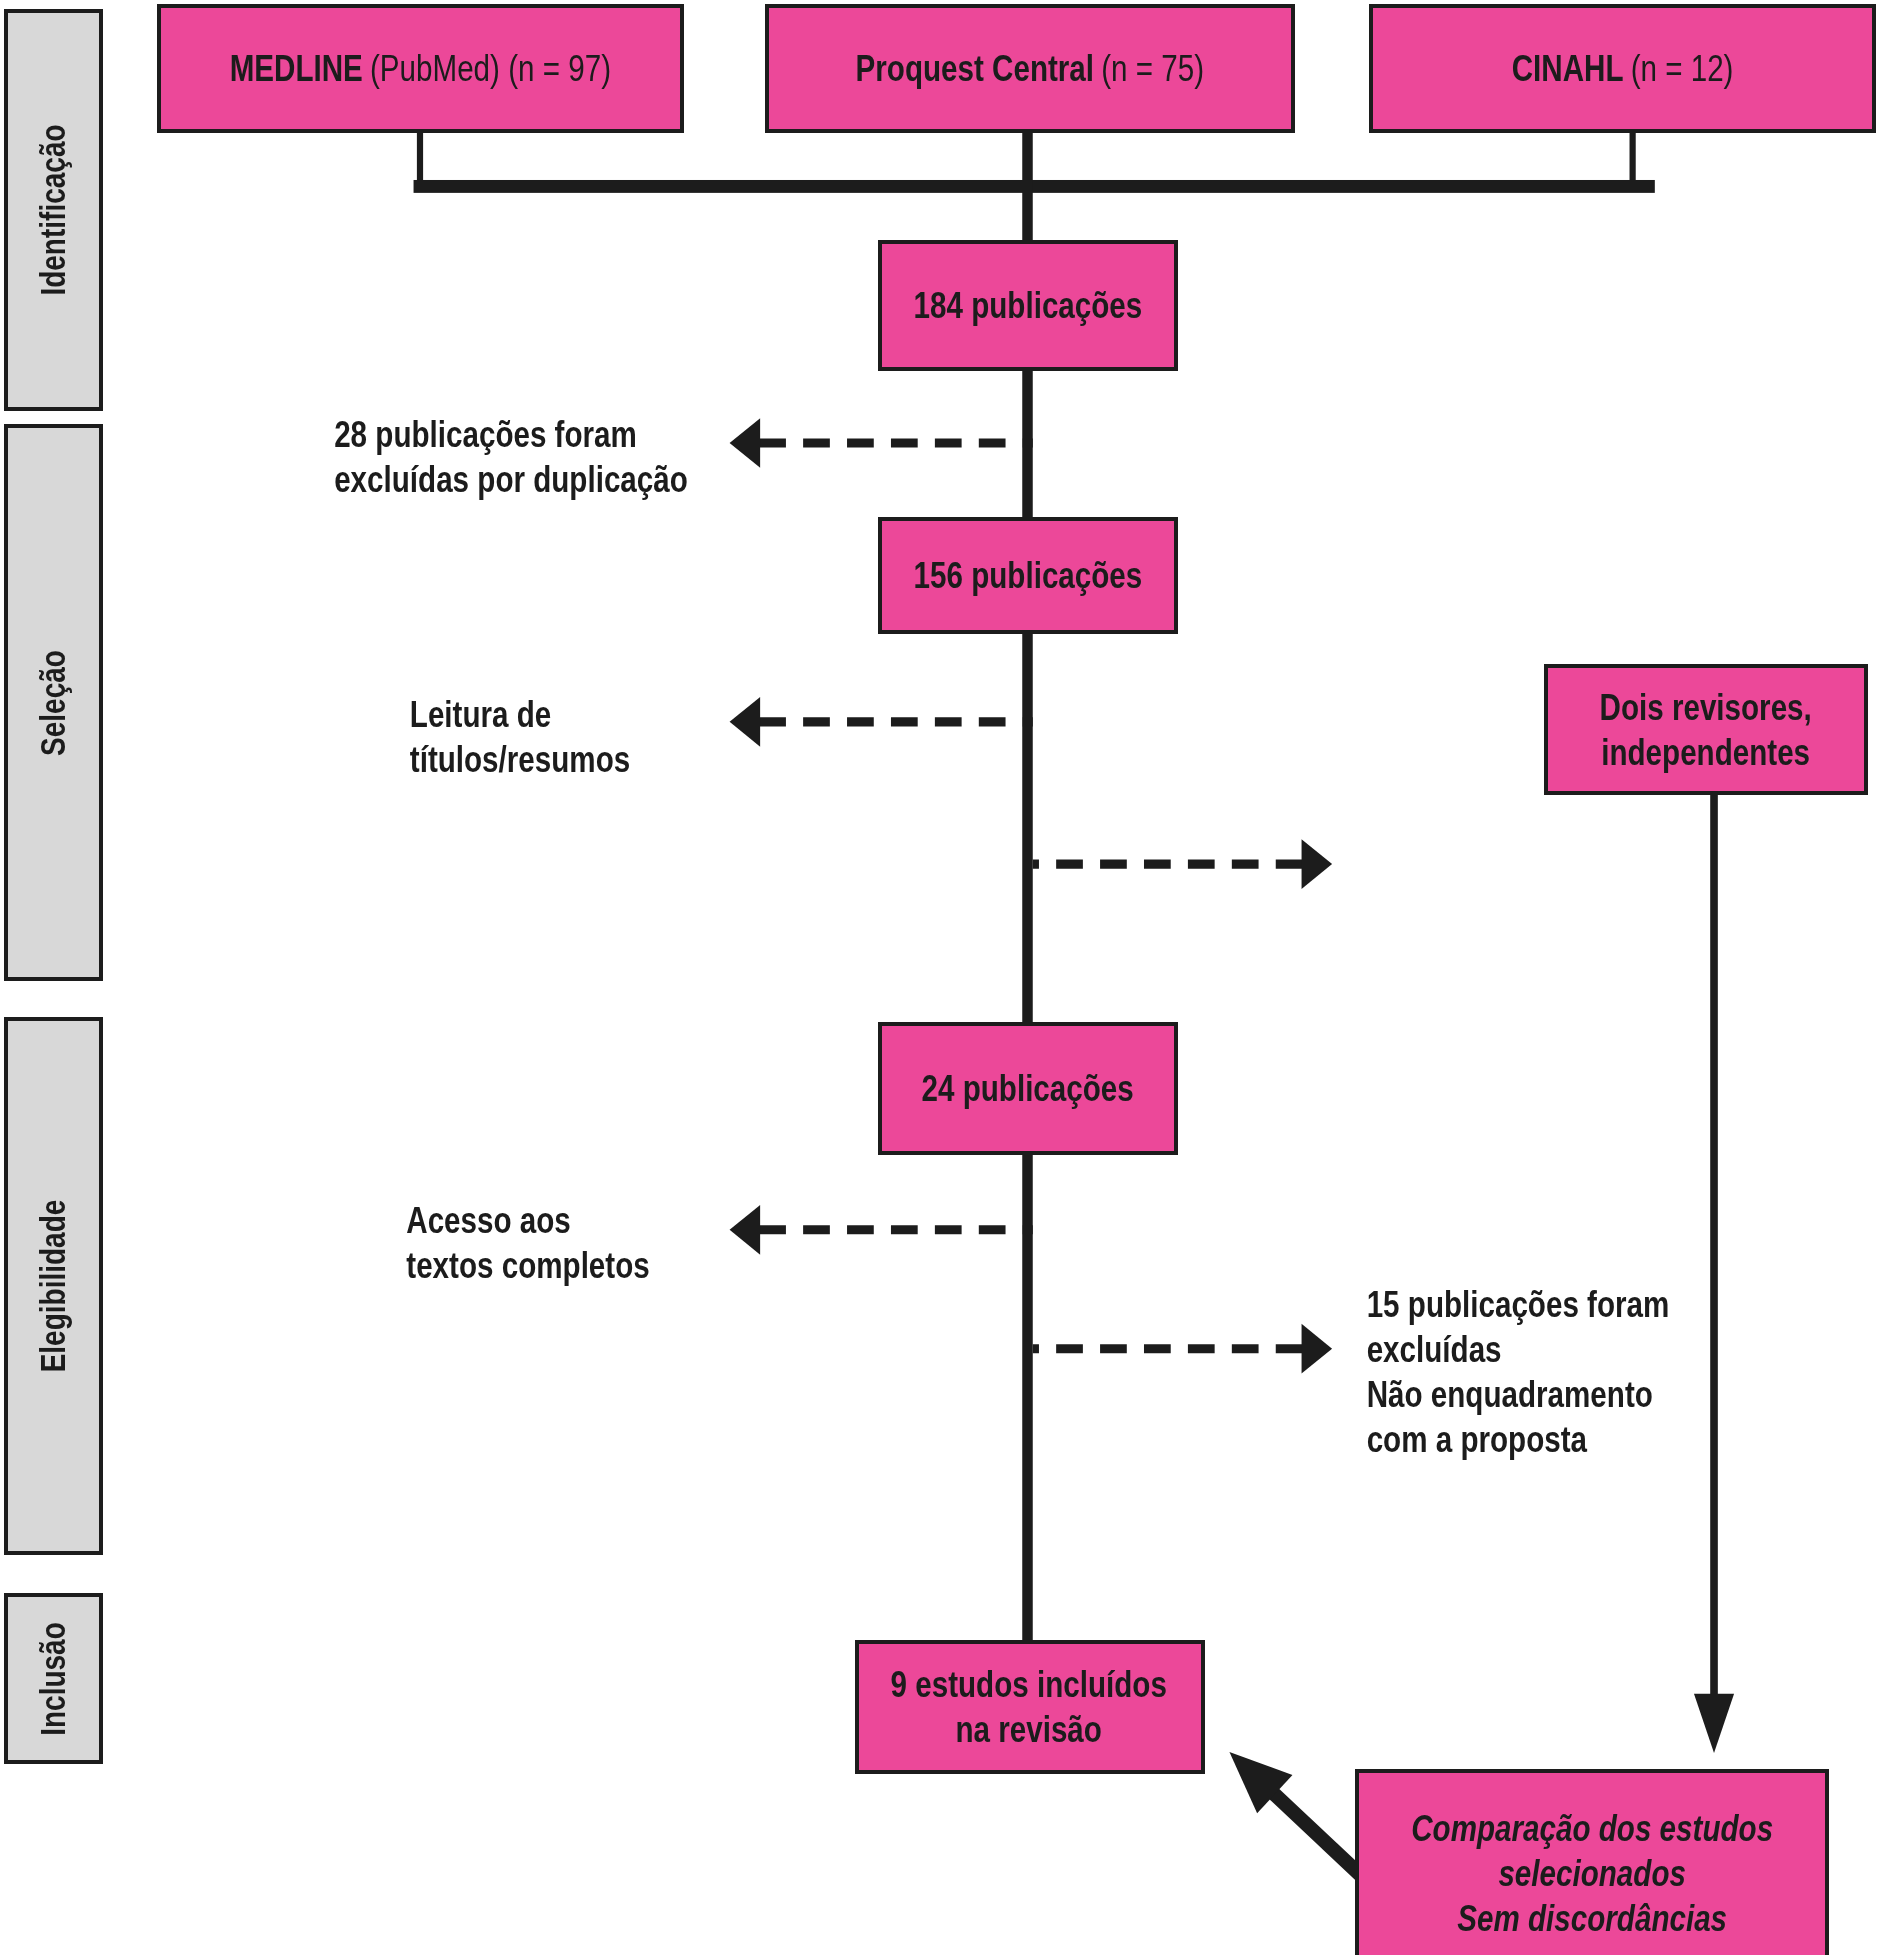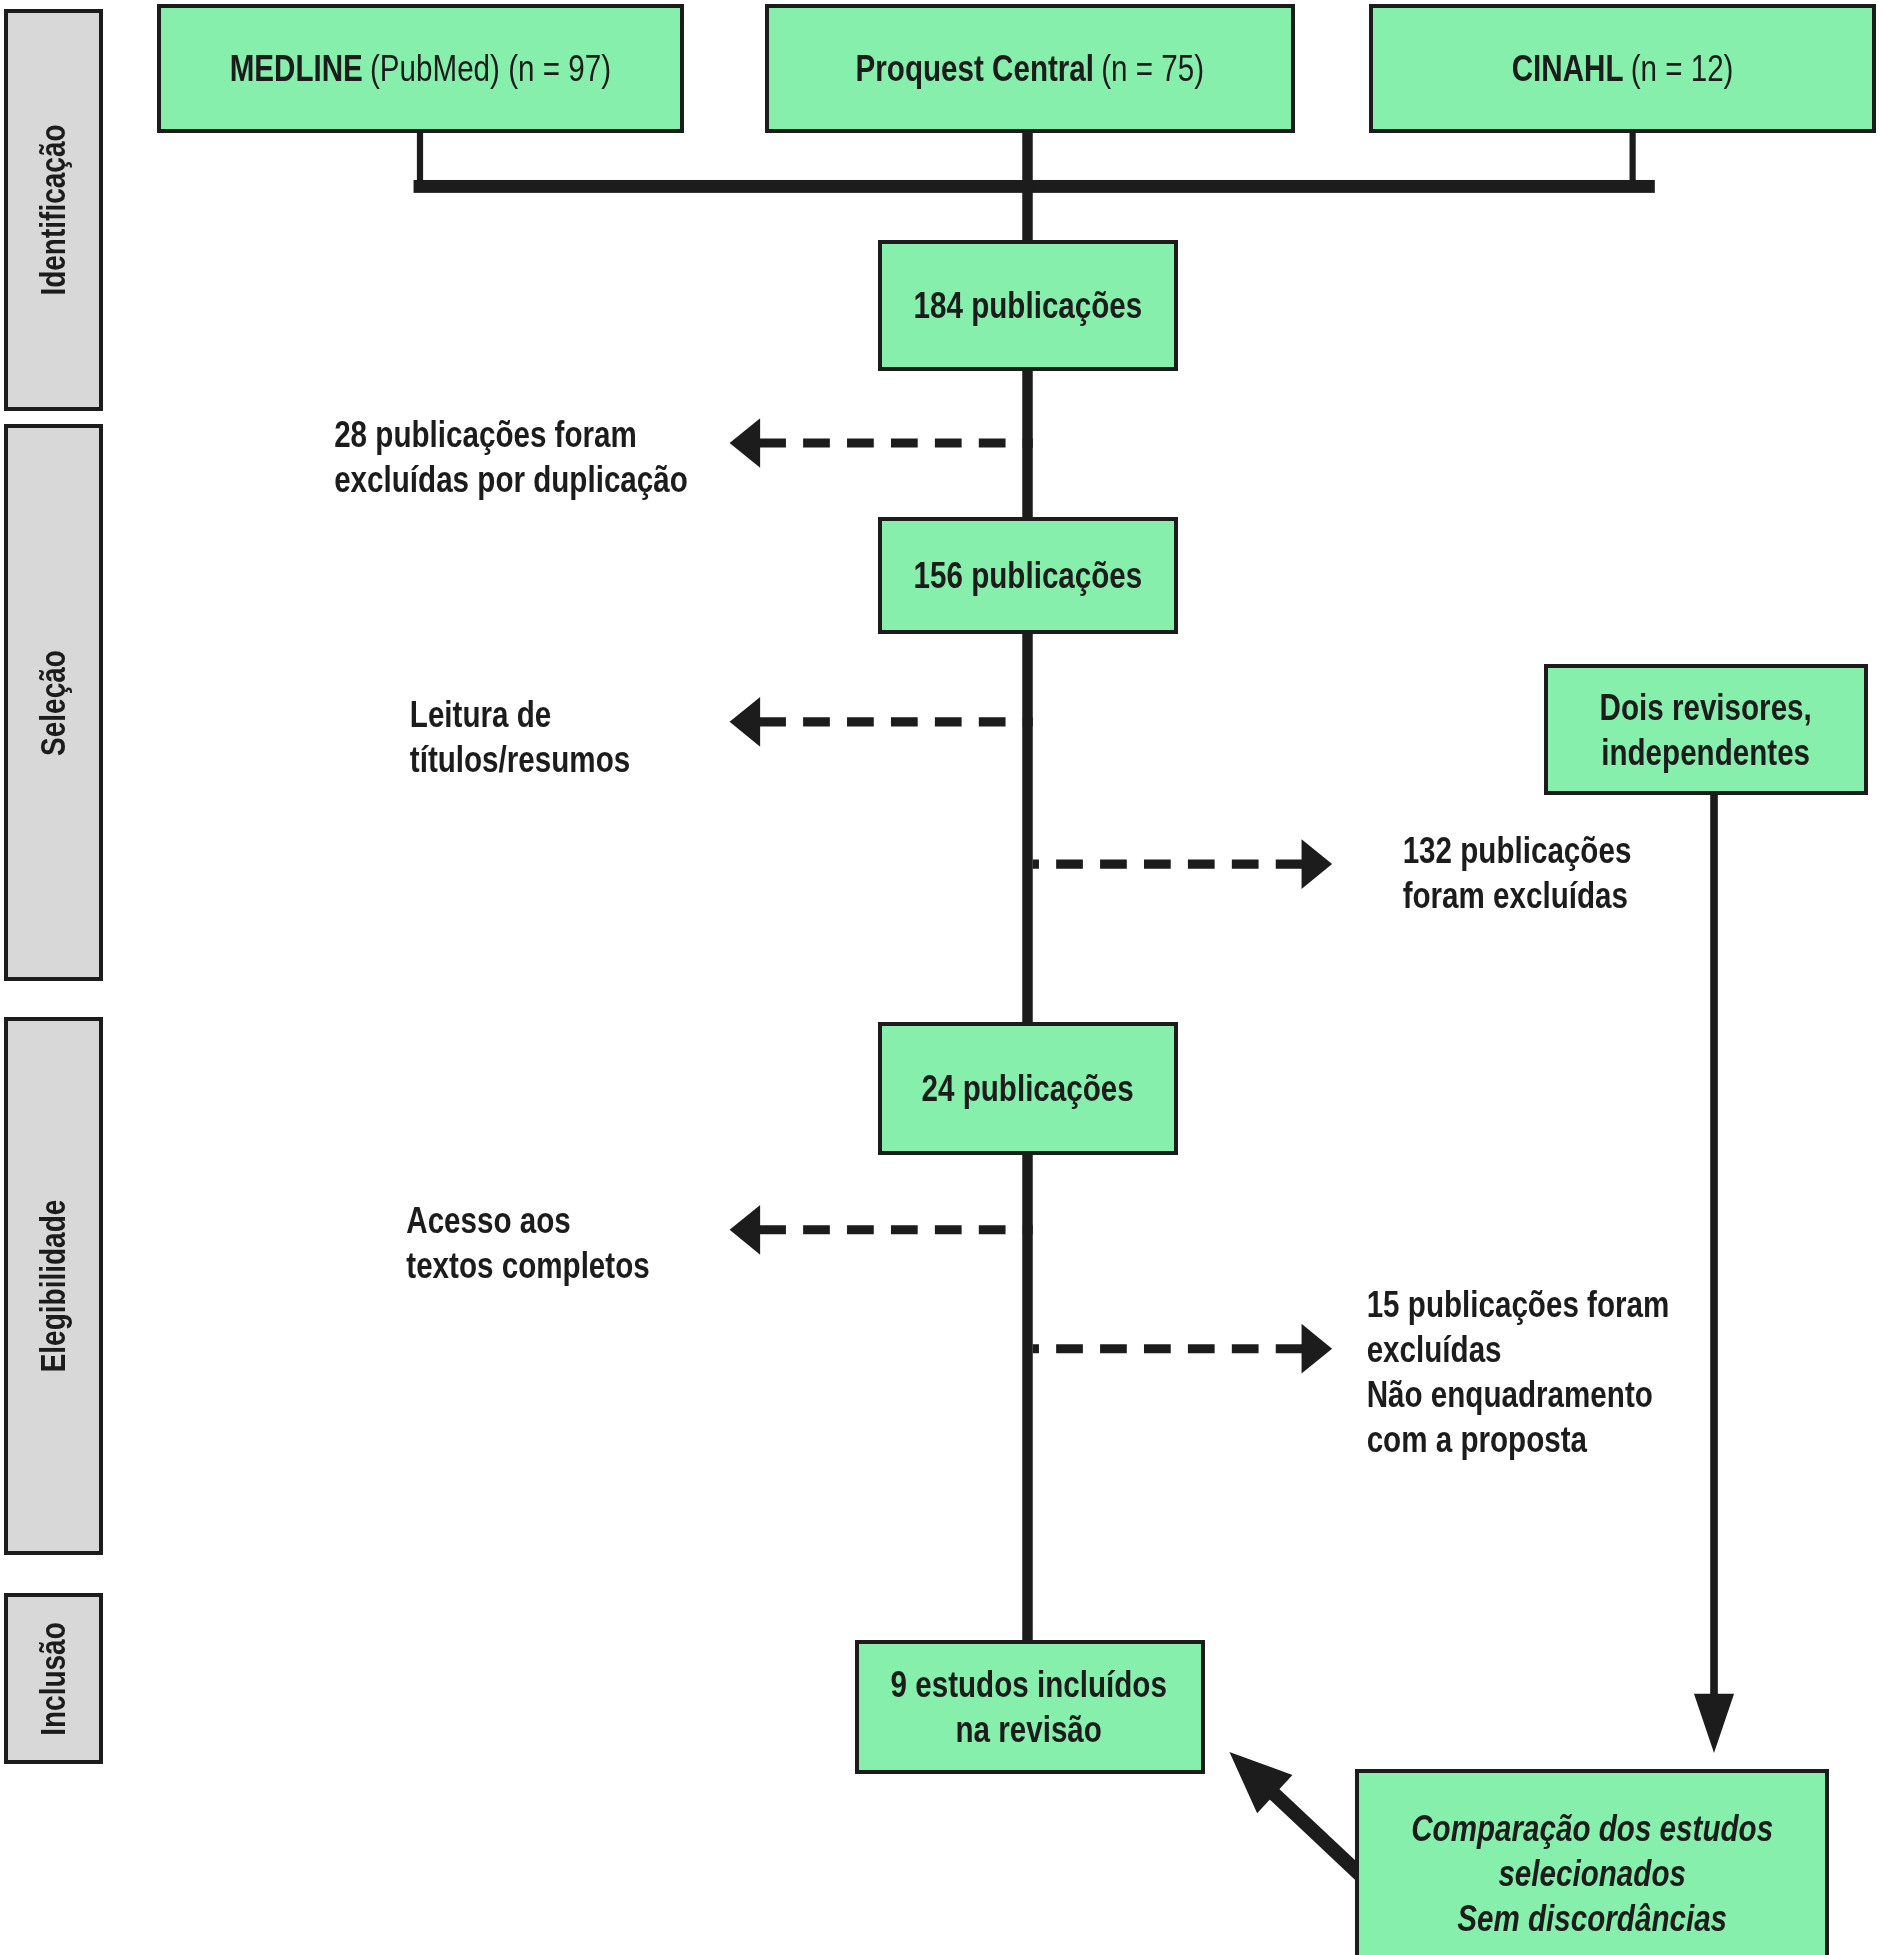"MEDLINE (PubMed) (n = 97)" .box { background: #86efac -> #ec4899 }
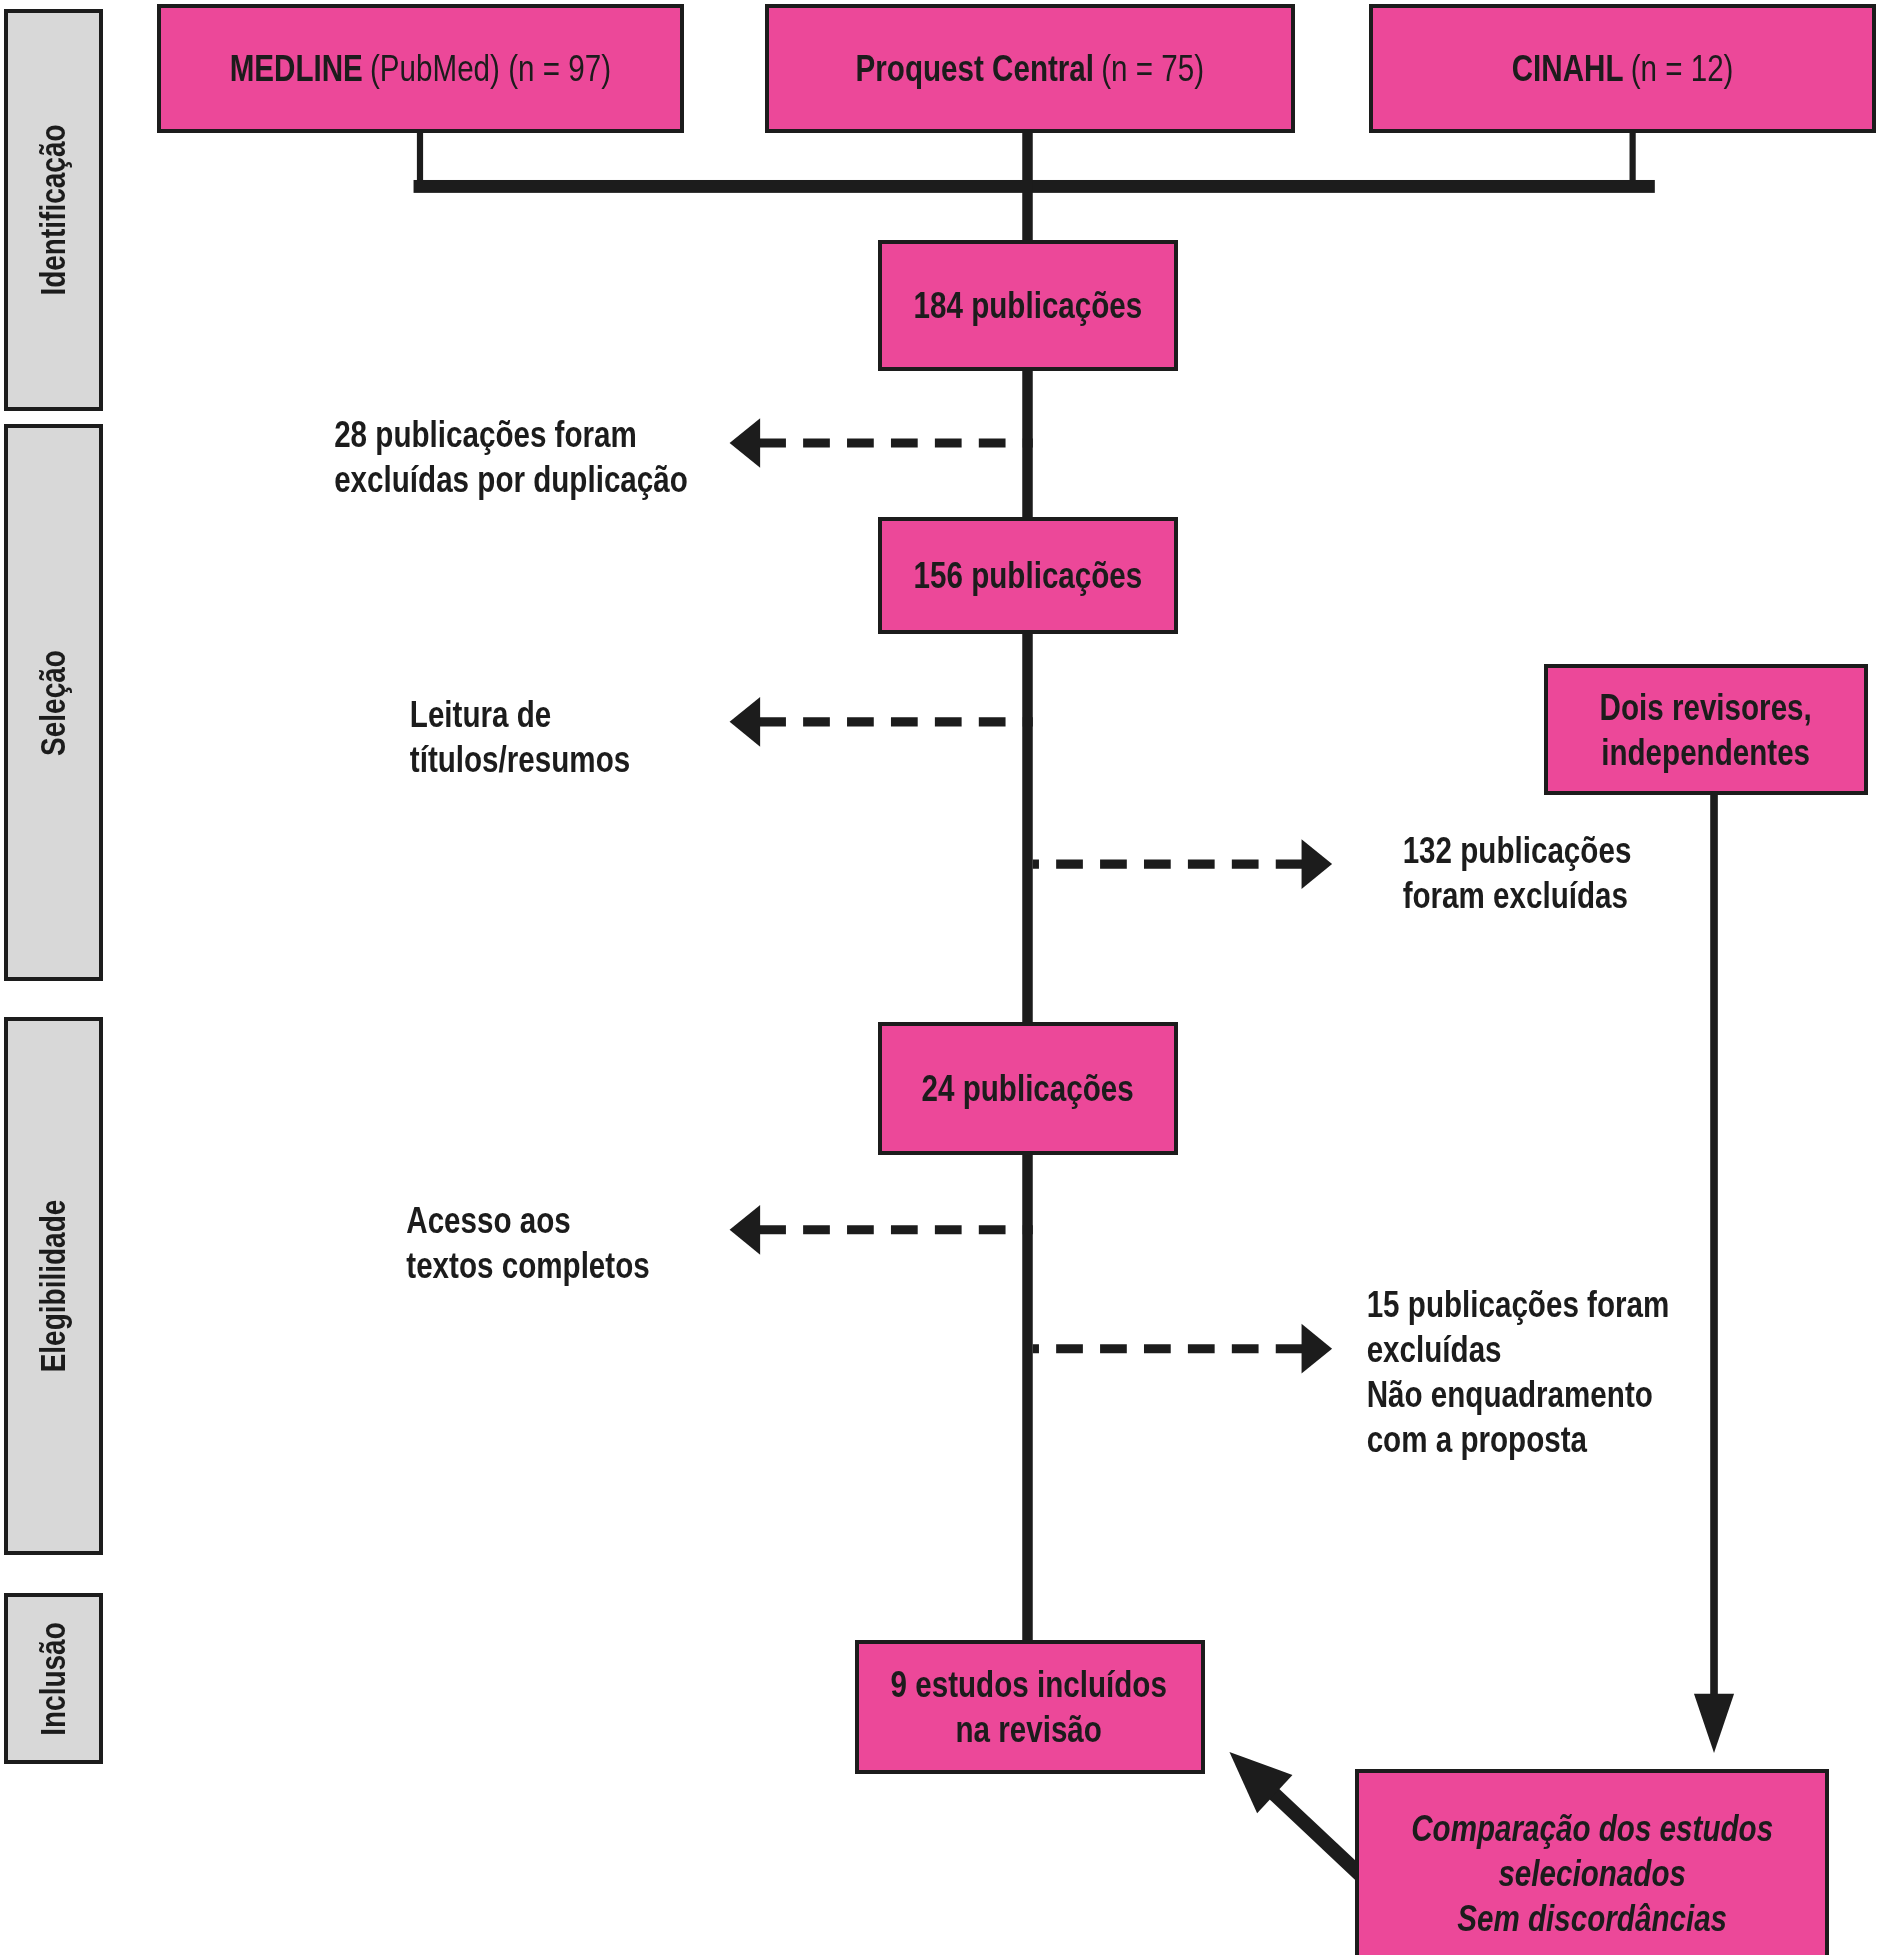"132 publicações" div.annotation { html: <div> <div> <div>132 publicações</div> <div>foram excluídas</div> </div> </div> -> none }
